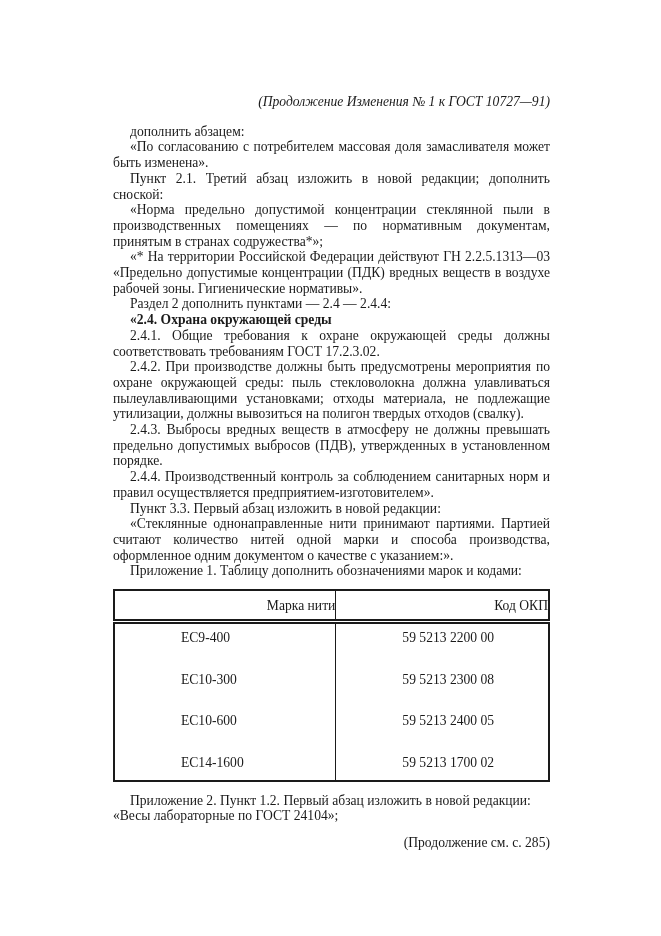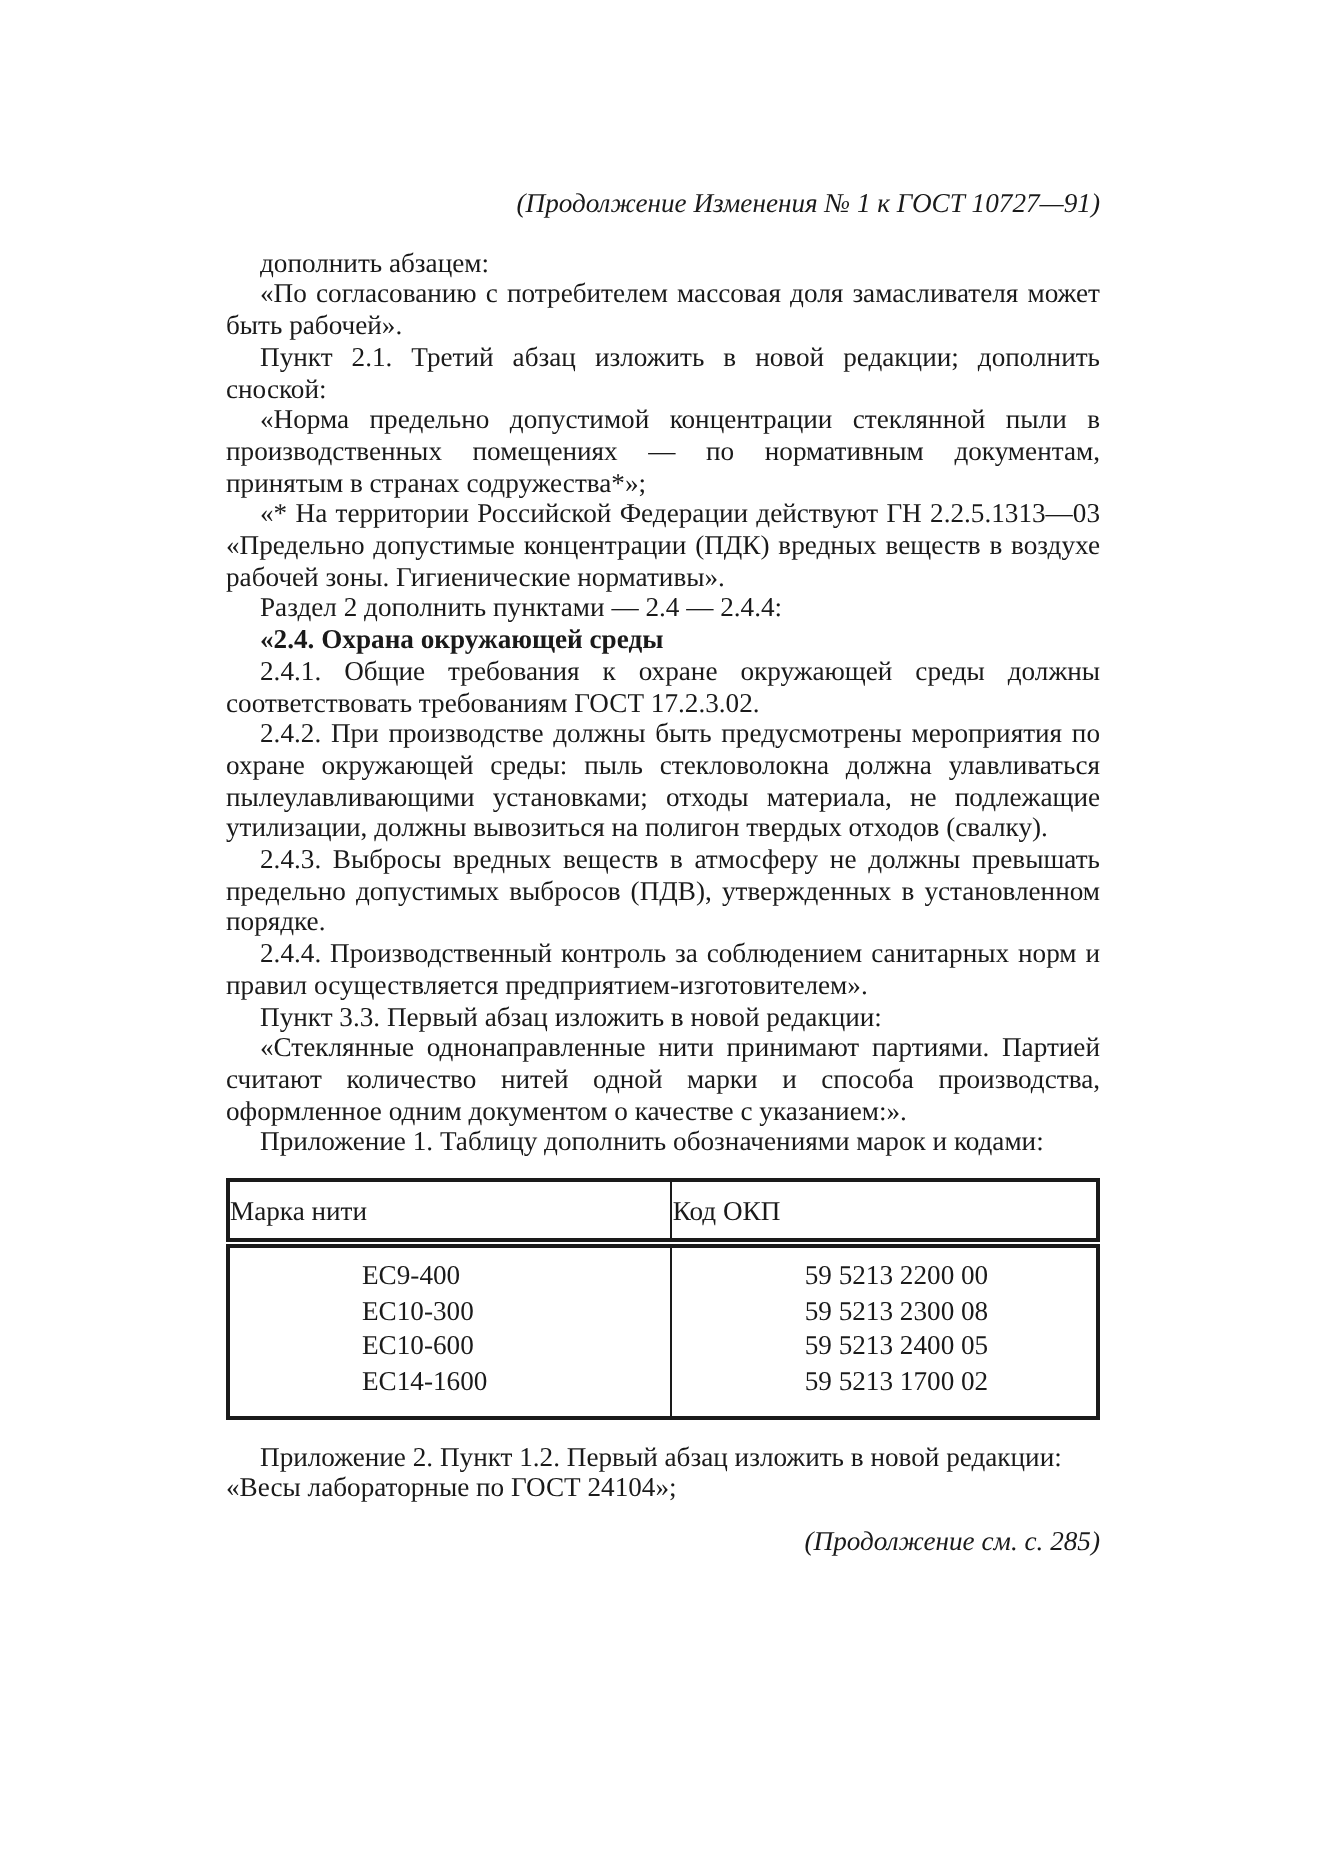"«По согласованию с потребителем массовая" p.para { text: рабочей -> изменена }
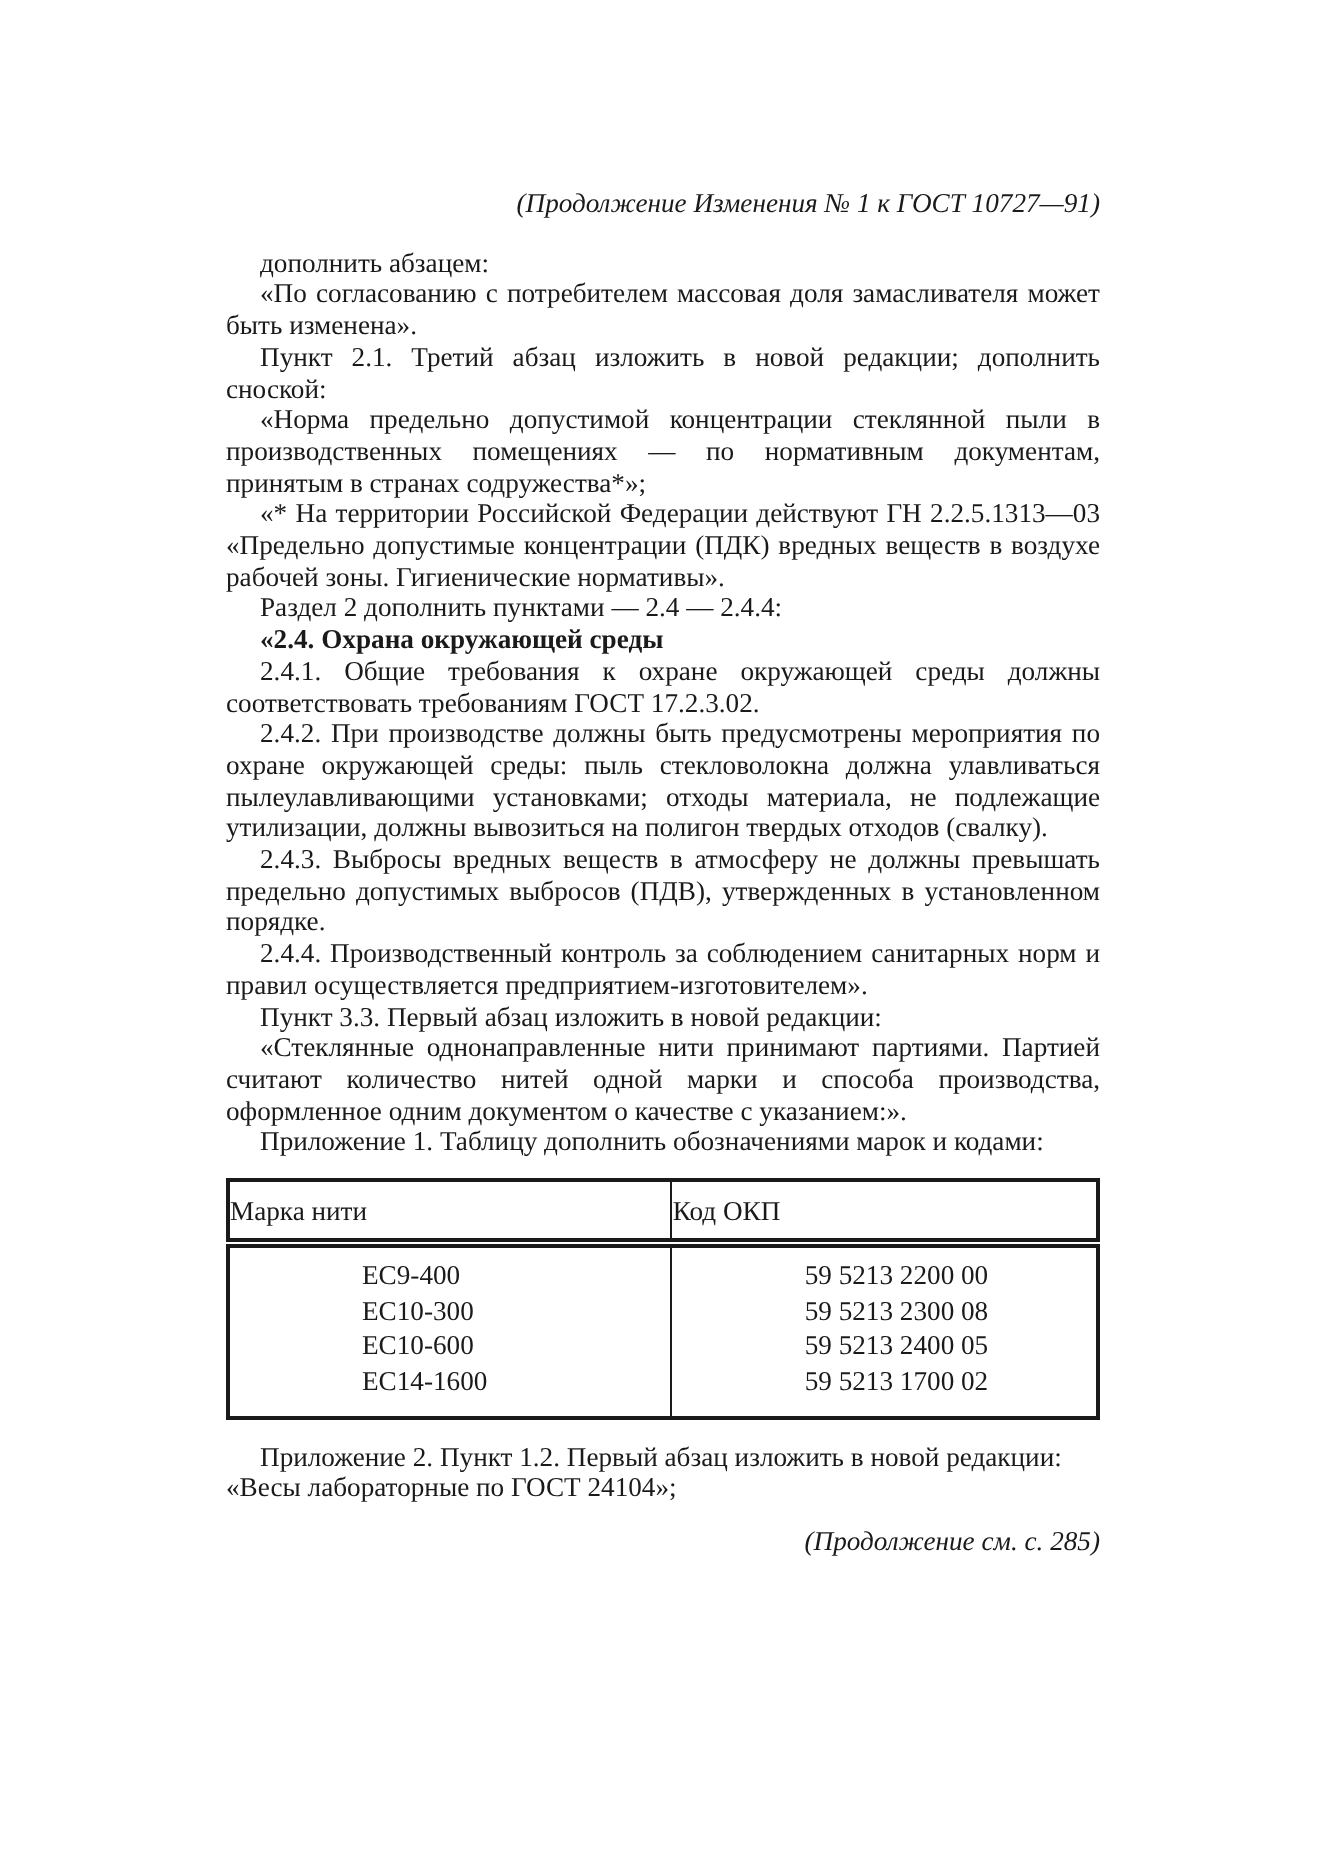"Марка нити" .gost-table th { text-align: left -> right }
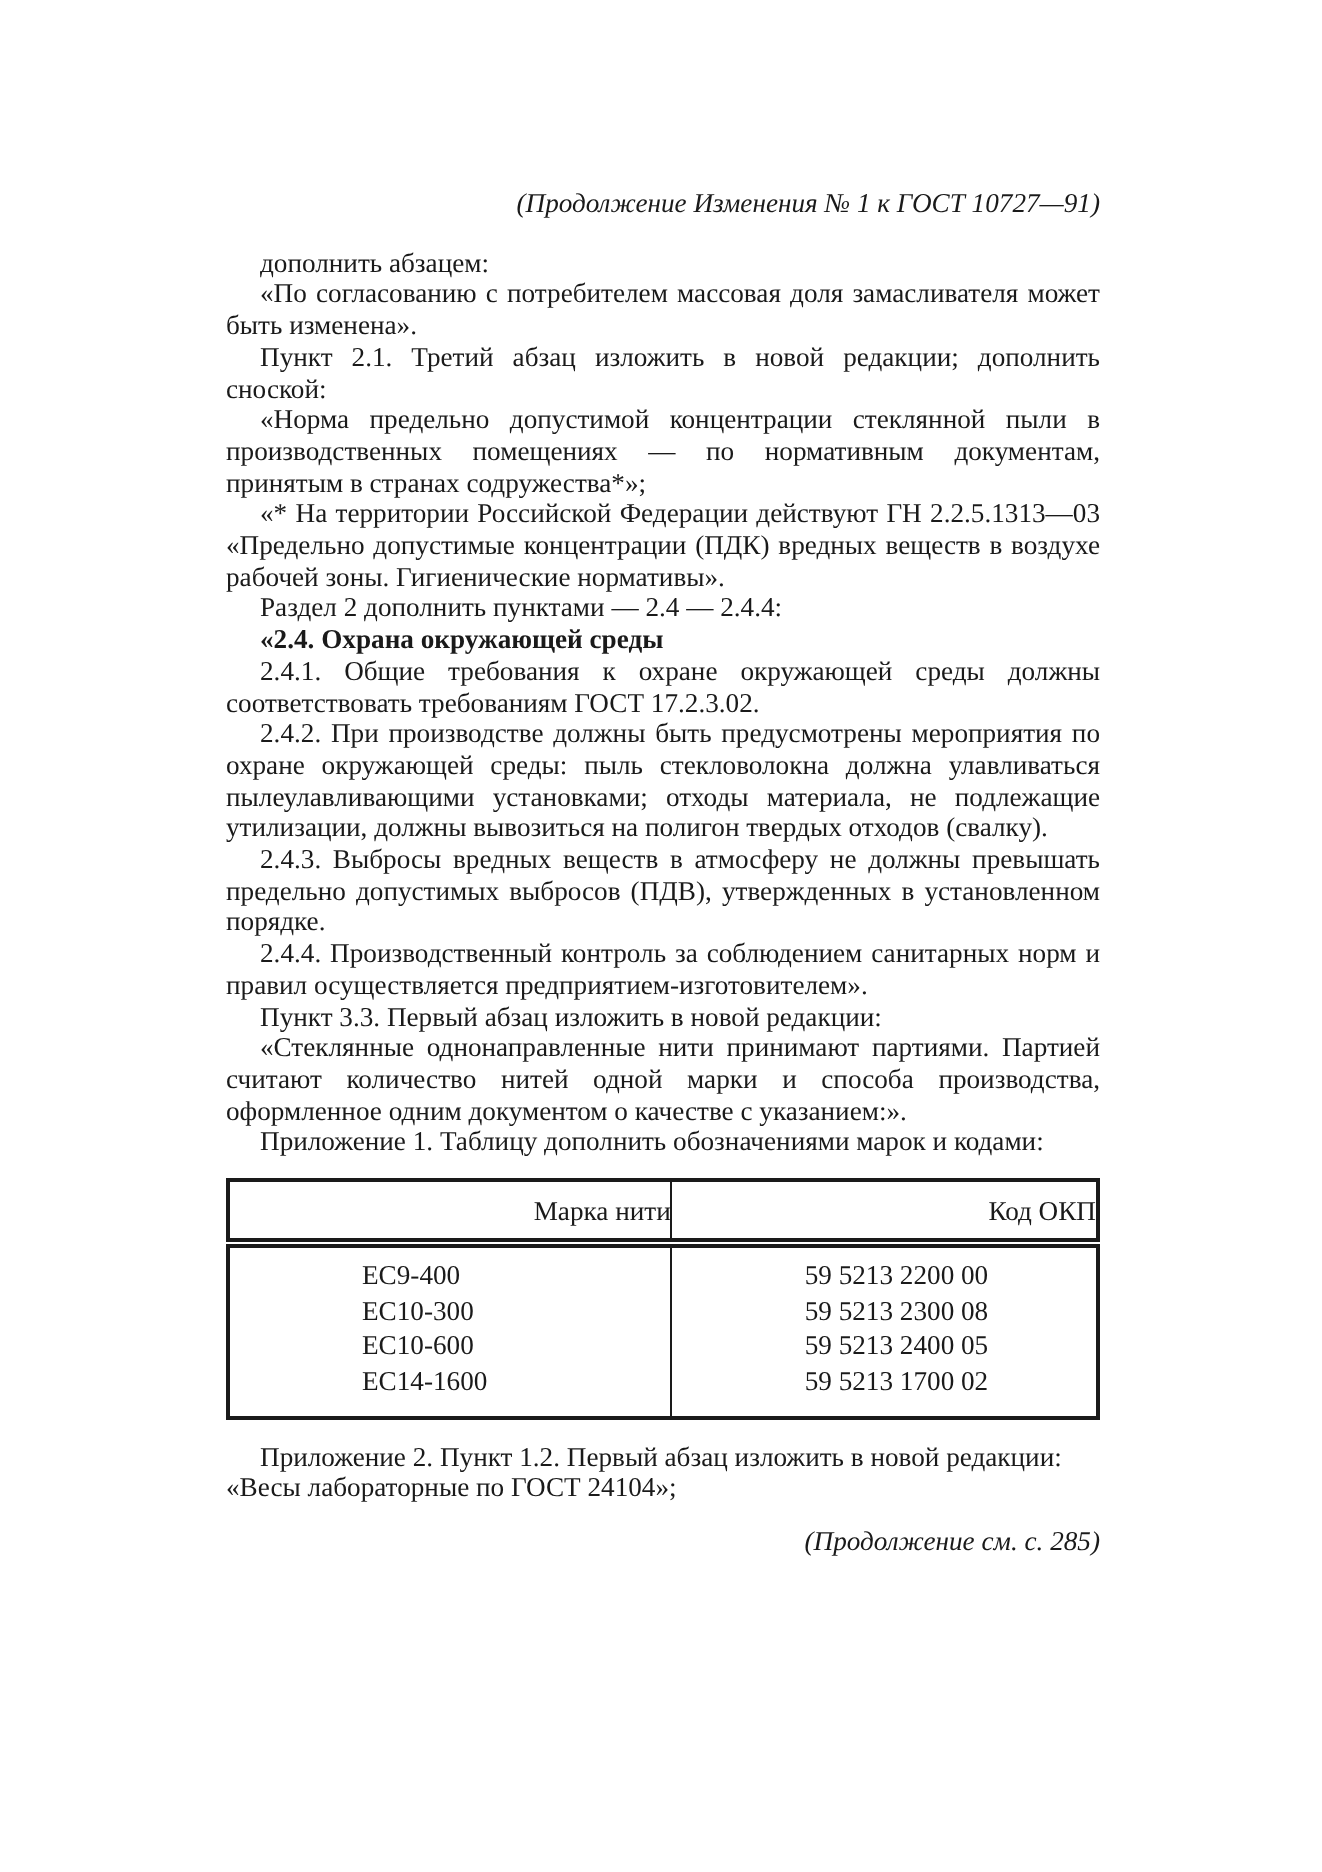"ЕС9-400" .gost-table td { padding: 1px 0 -> 13px 0 }
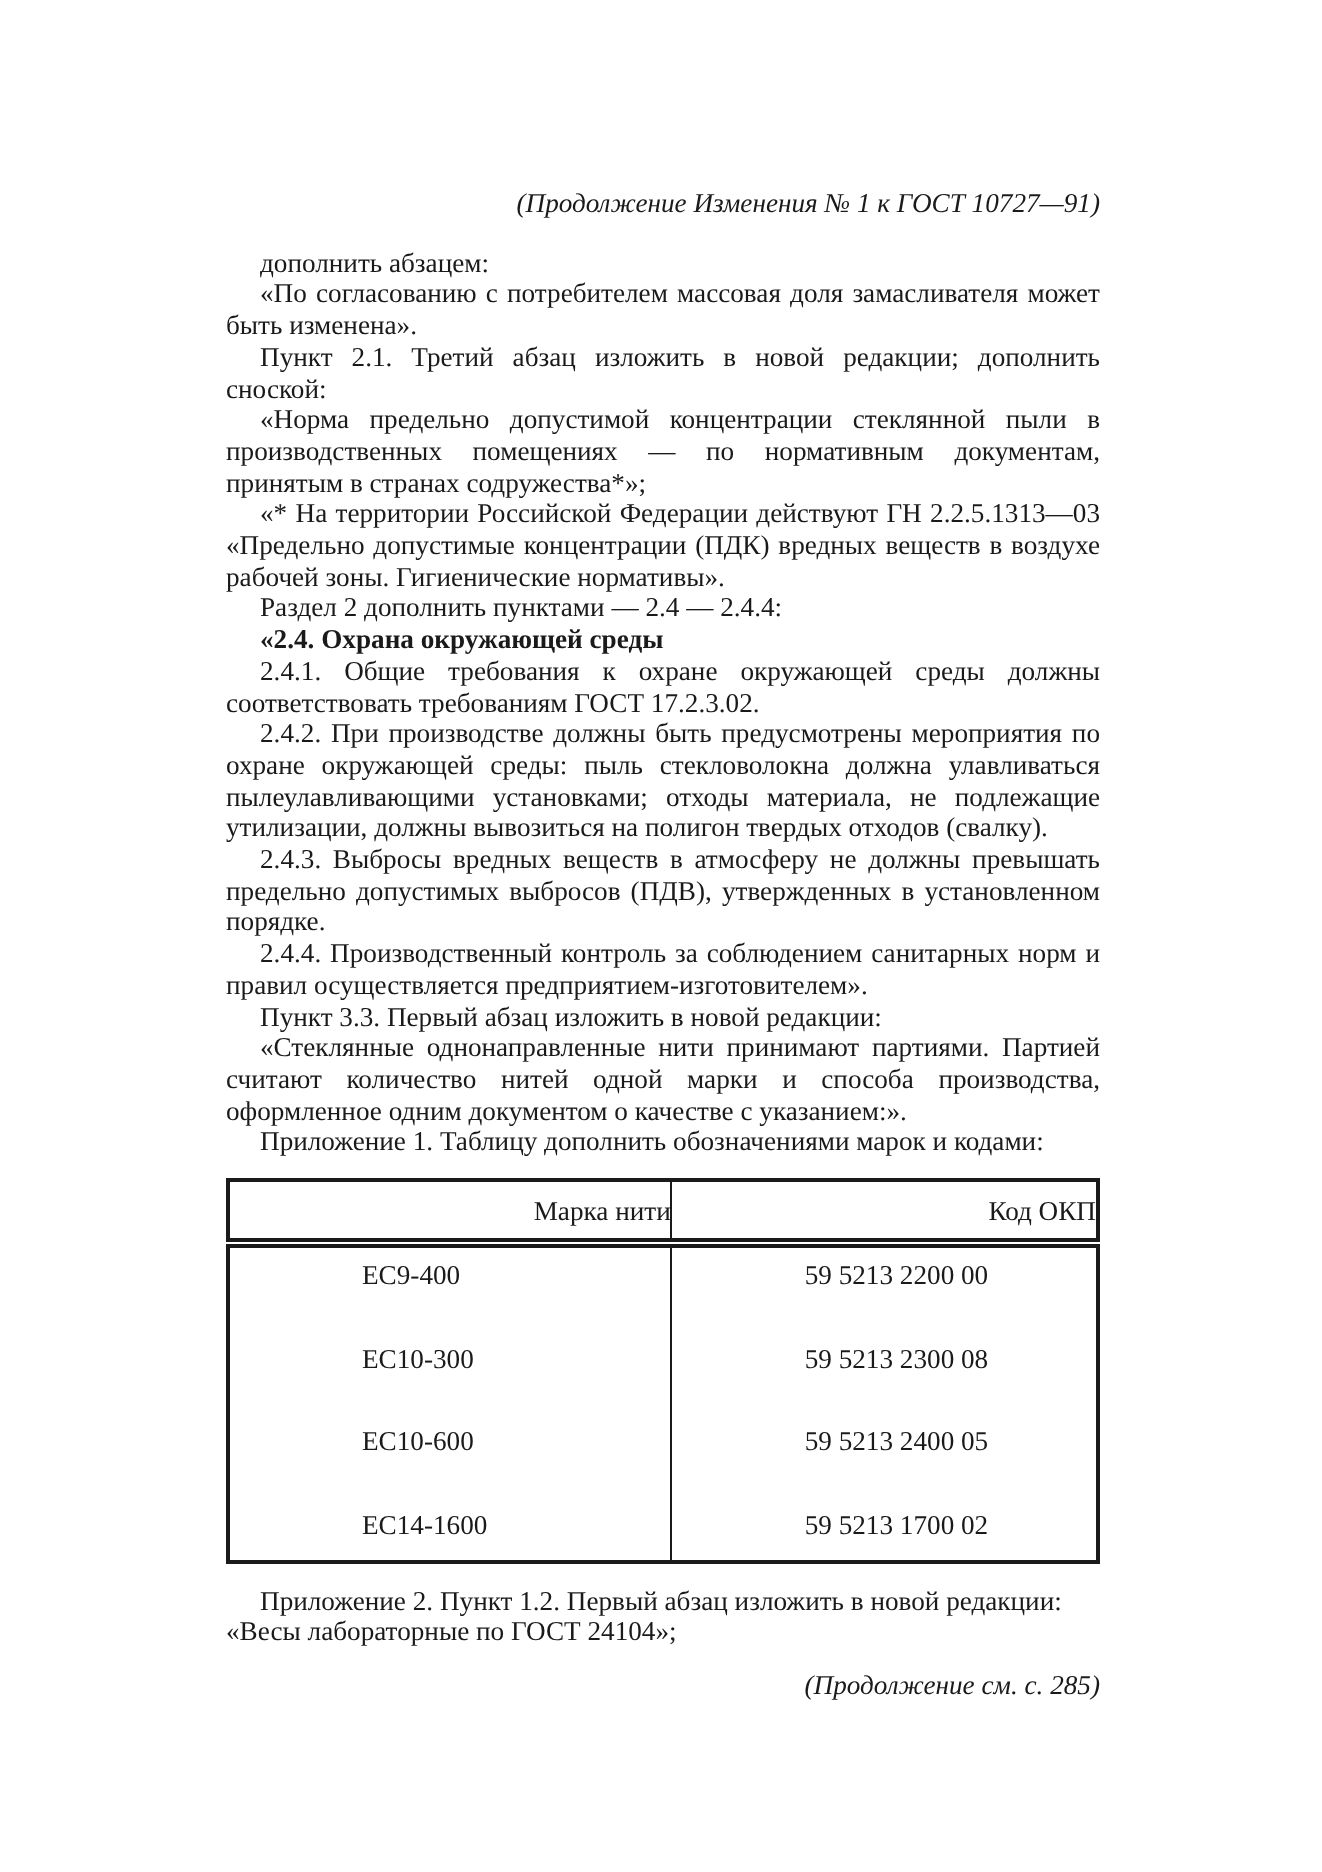"(Продолжение см. с. 285)" .footer-note { font-style: italic -> none }
